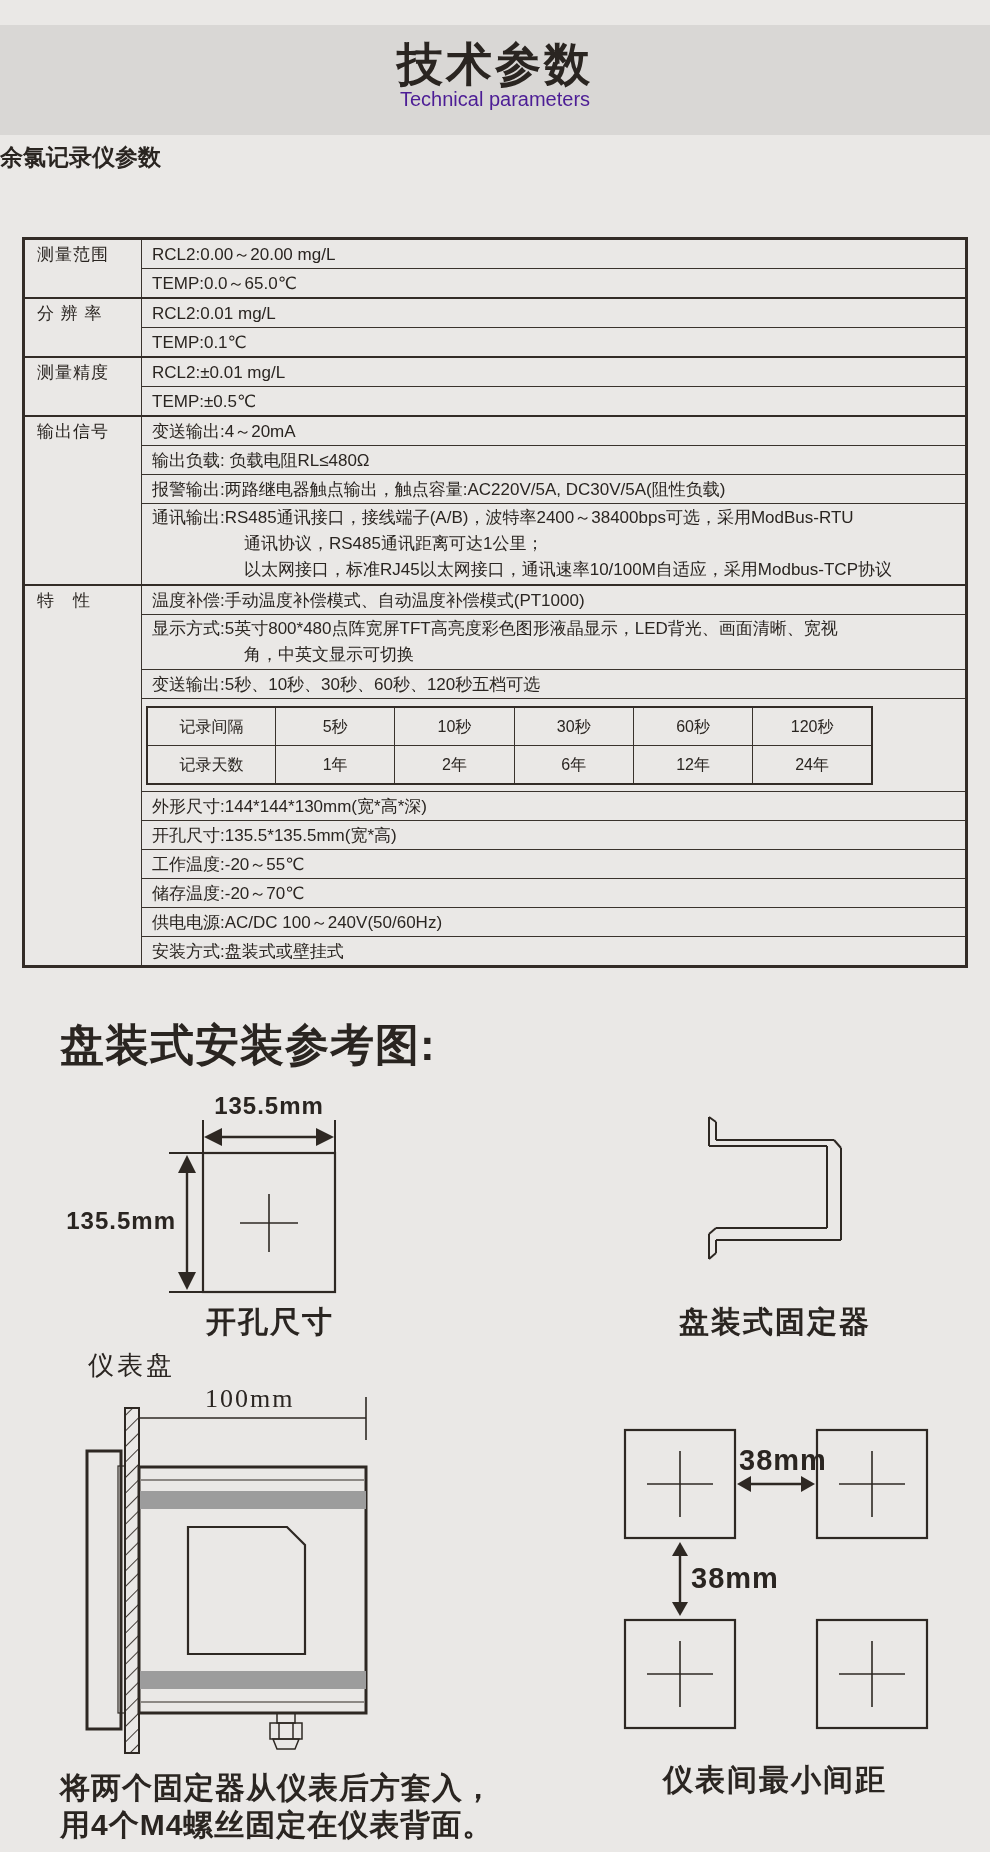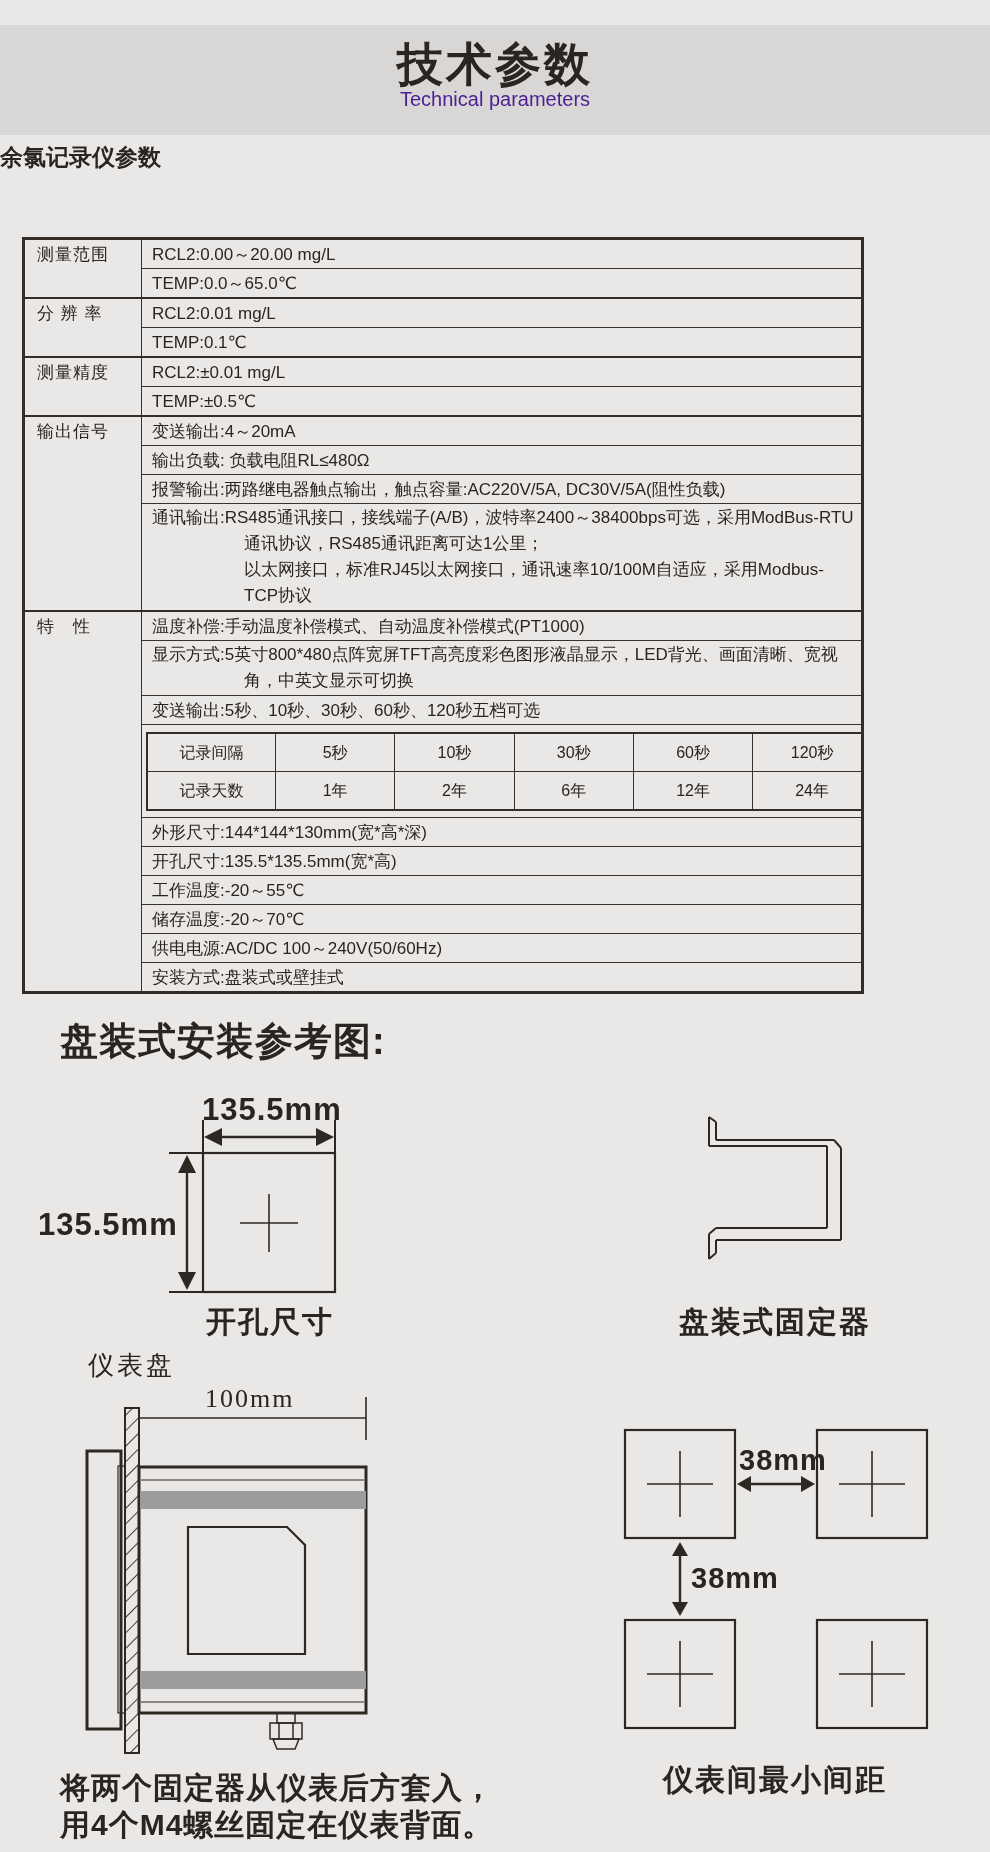"测量范围" table.spec { width: 842px -> 946px }
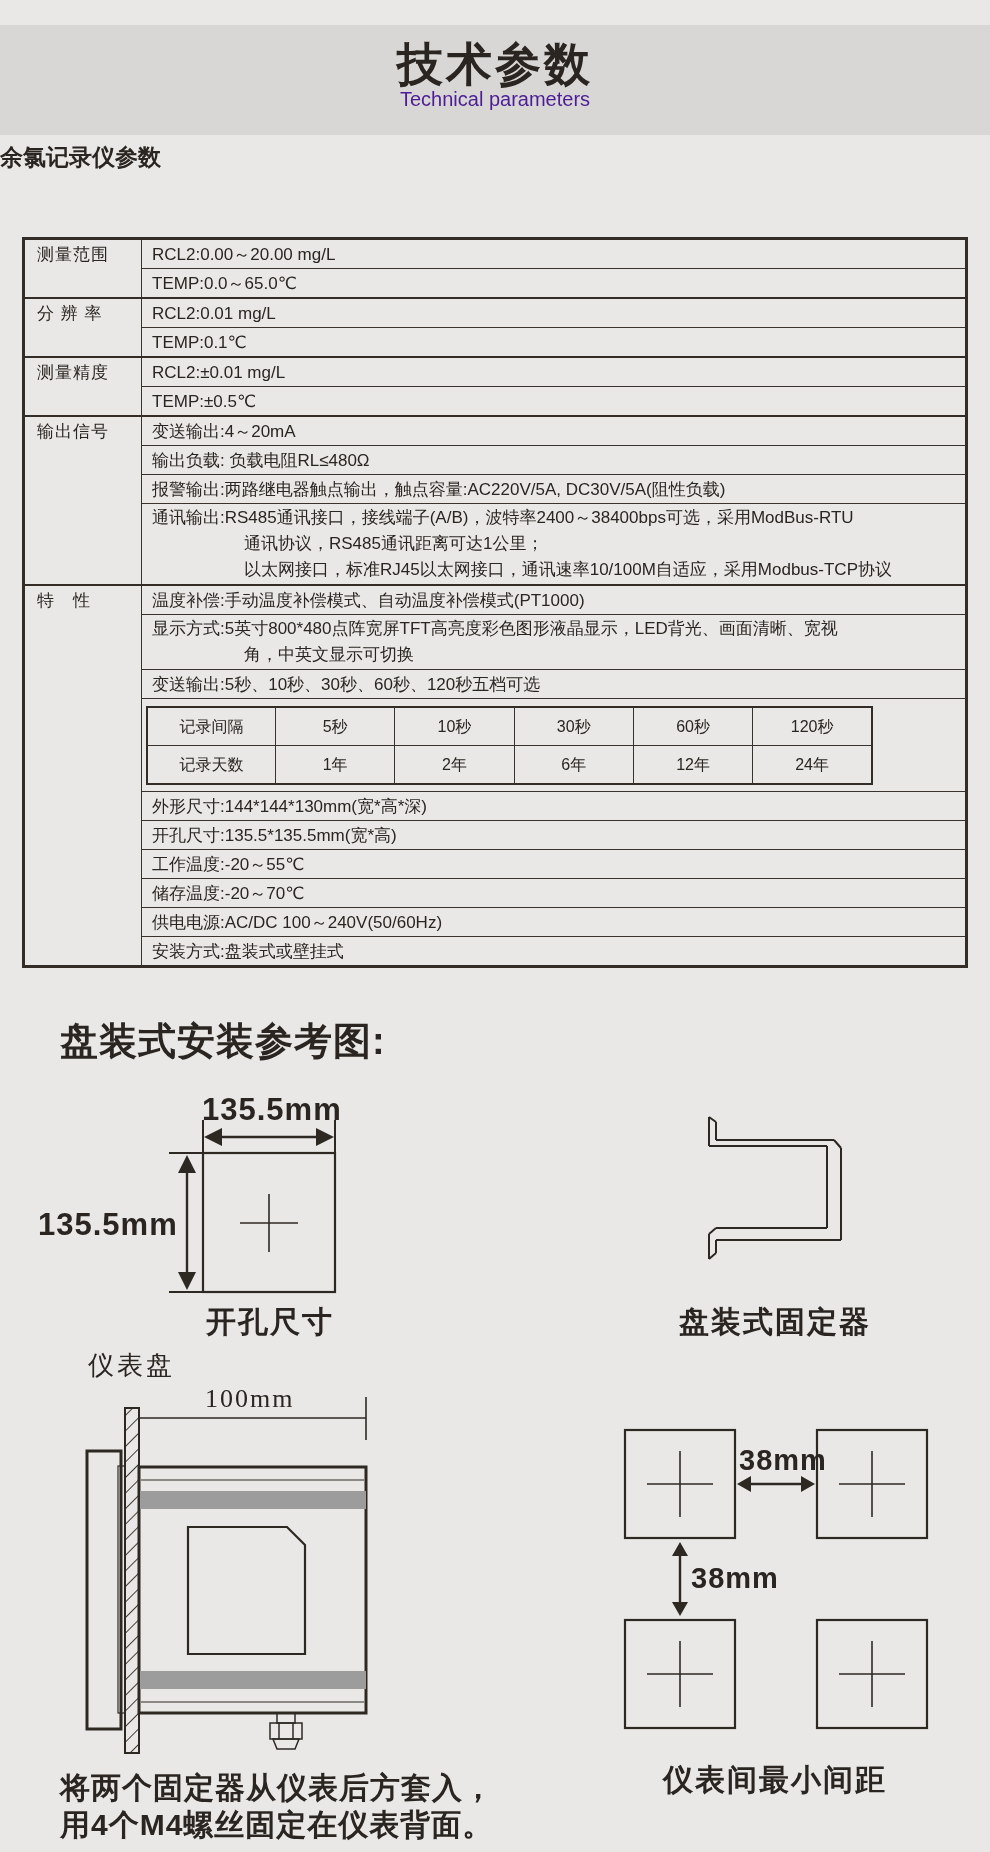"盘装式安装参考图:" .insttitle { font-size: 38px -> 44px }
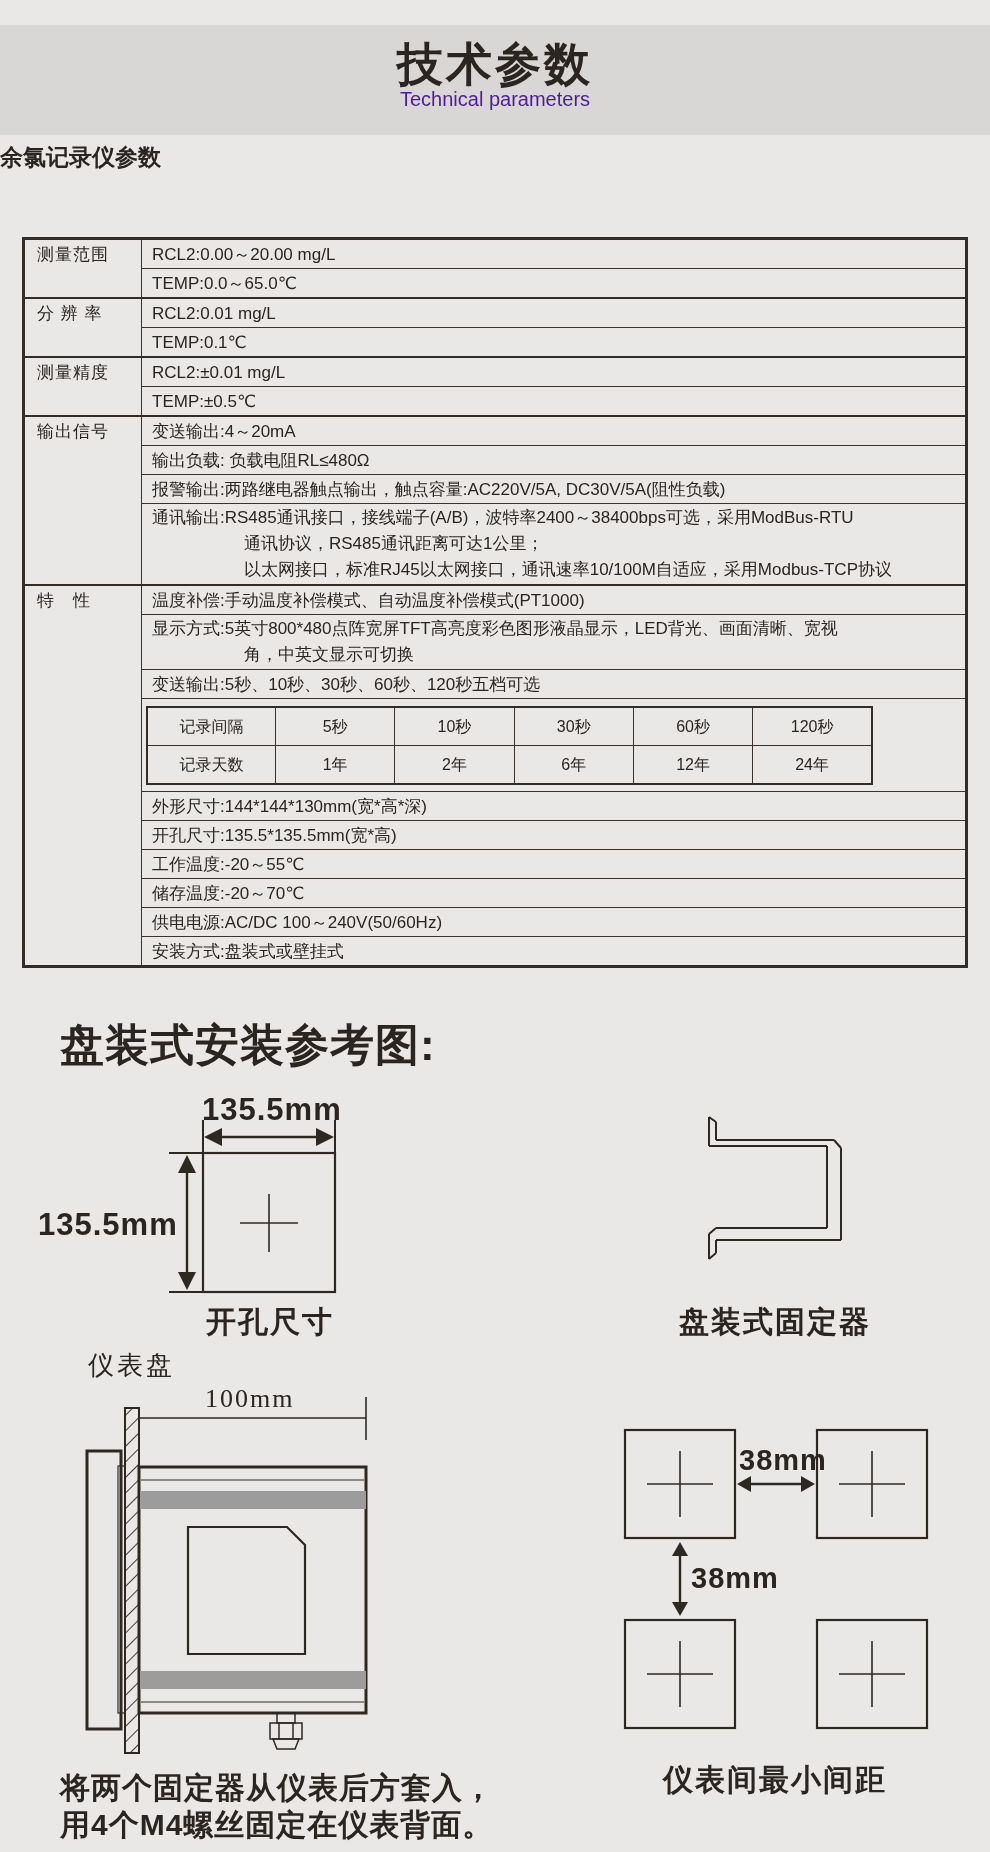"135.5mm" .dim { font-size: 31px -> 24px }
